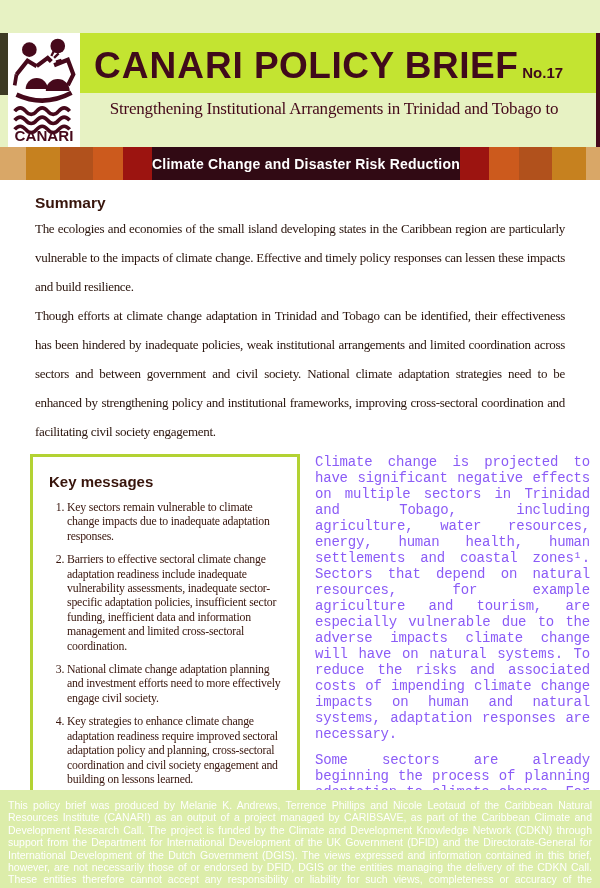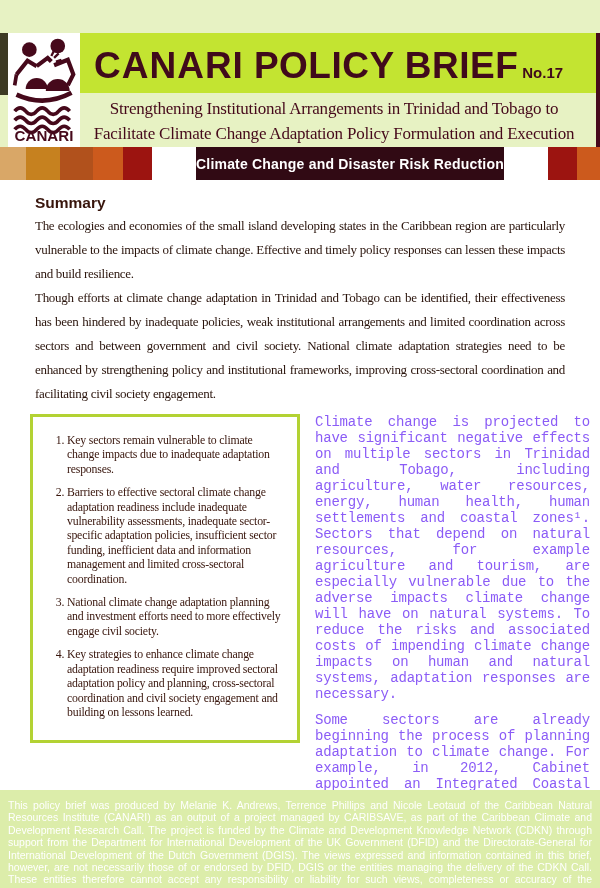"Facilitate Climate Change Adaptation" div { html: <div>Facilitate Climate Change Adaptation Policy Formulation and Execution</div> -> none }
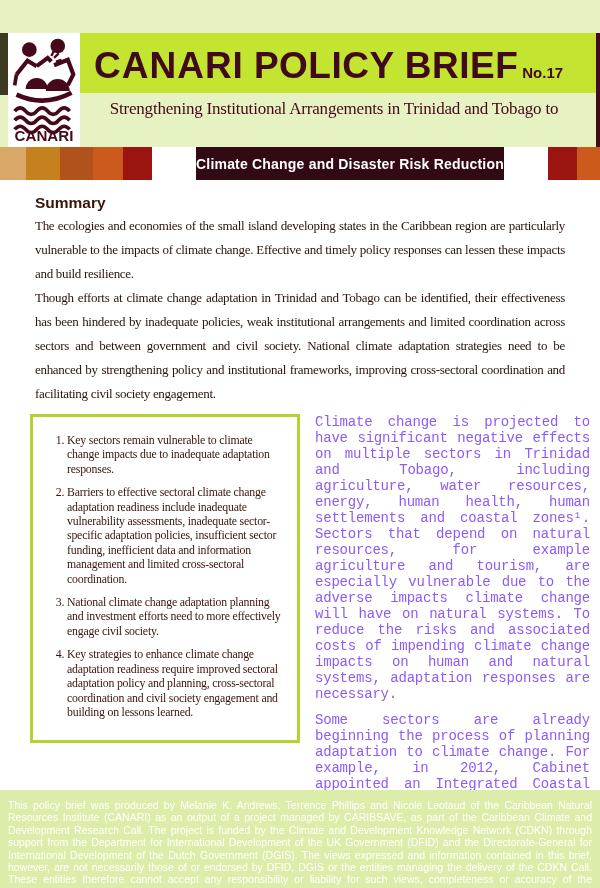"Climate Change and Disaster Risk" .stripes { gap: 44px -> none }
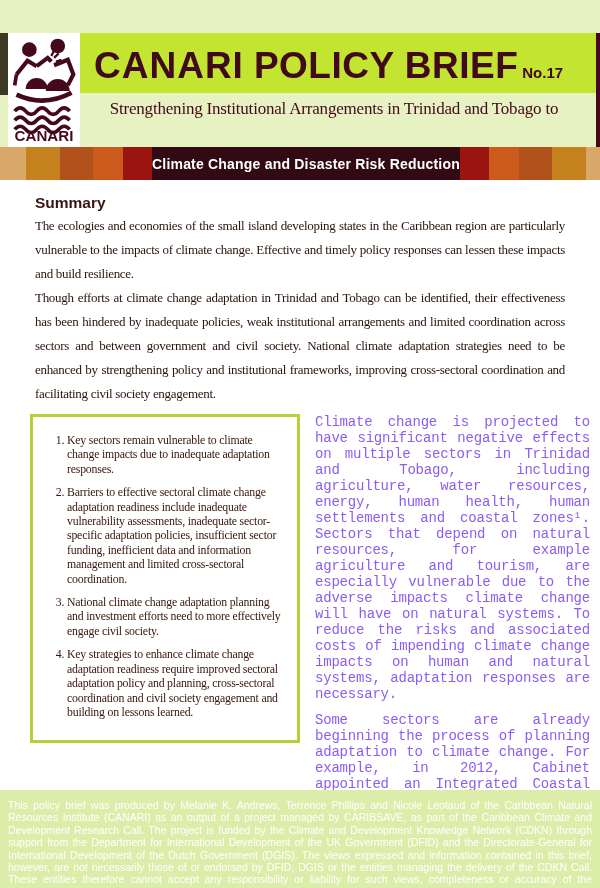"The ecologies and economies of" .summary p { line-height: 24px -> 29px }
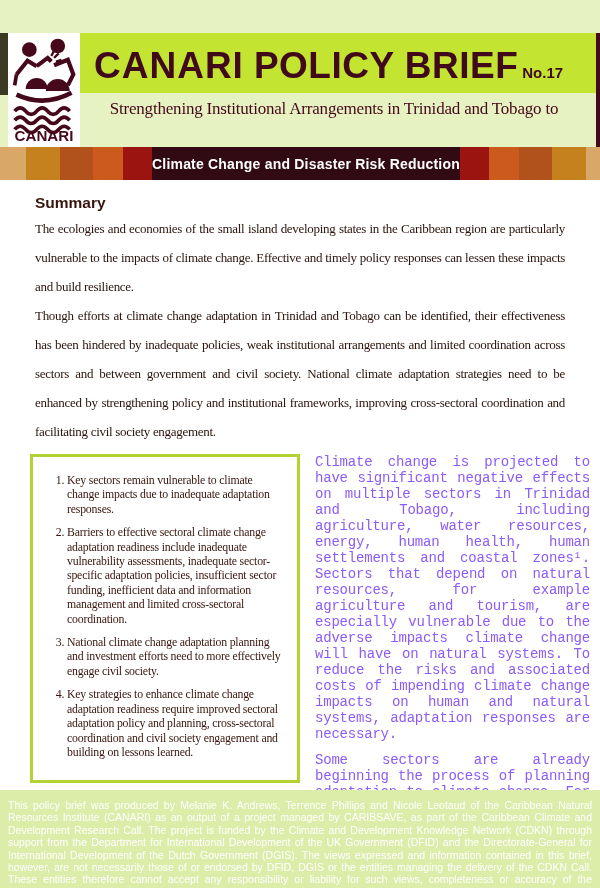"Key messages" h3 { html: none -> <h3>Key messages</h3> }
